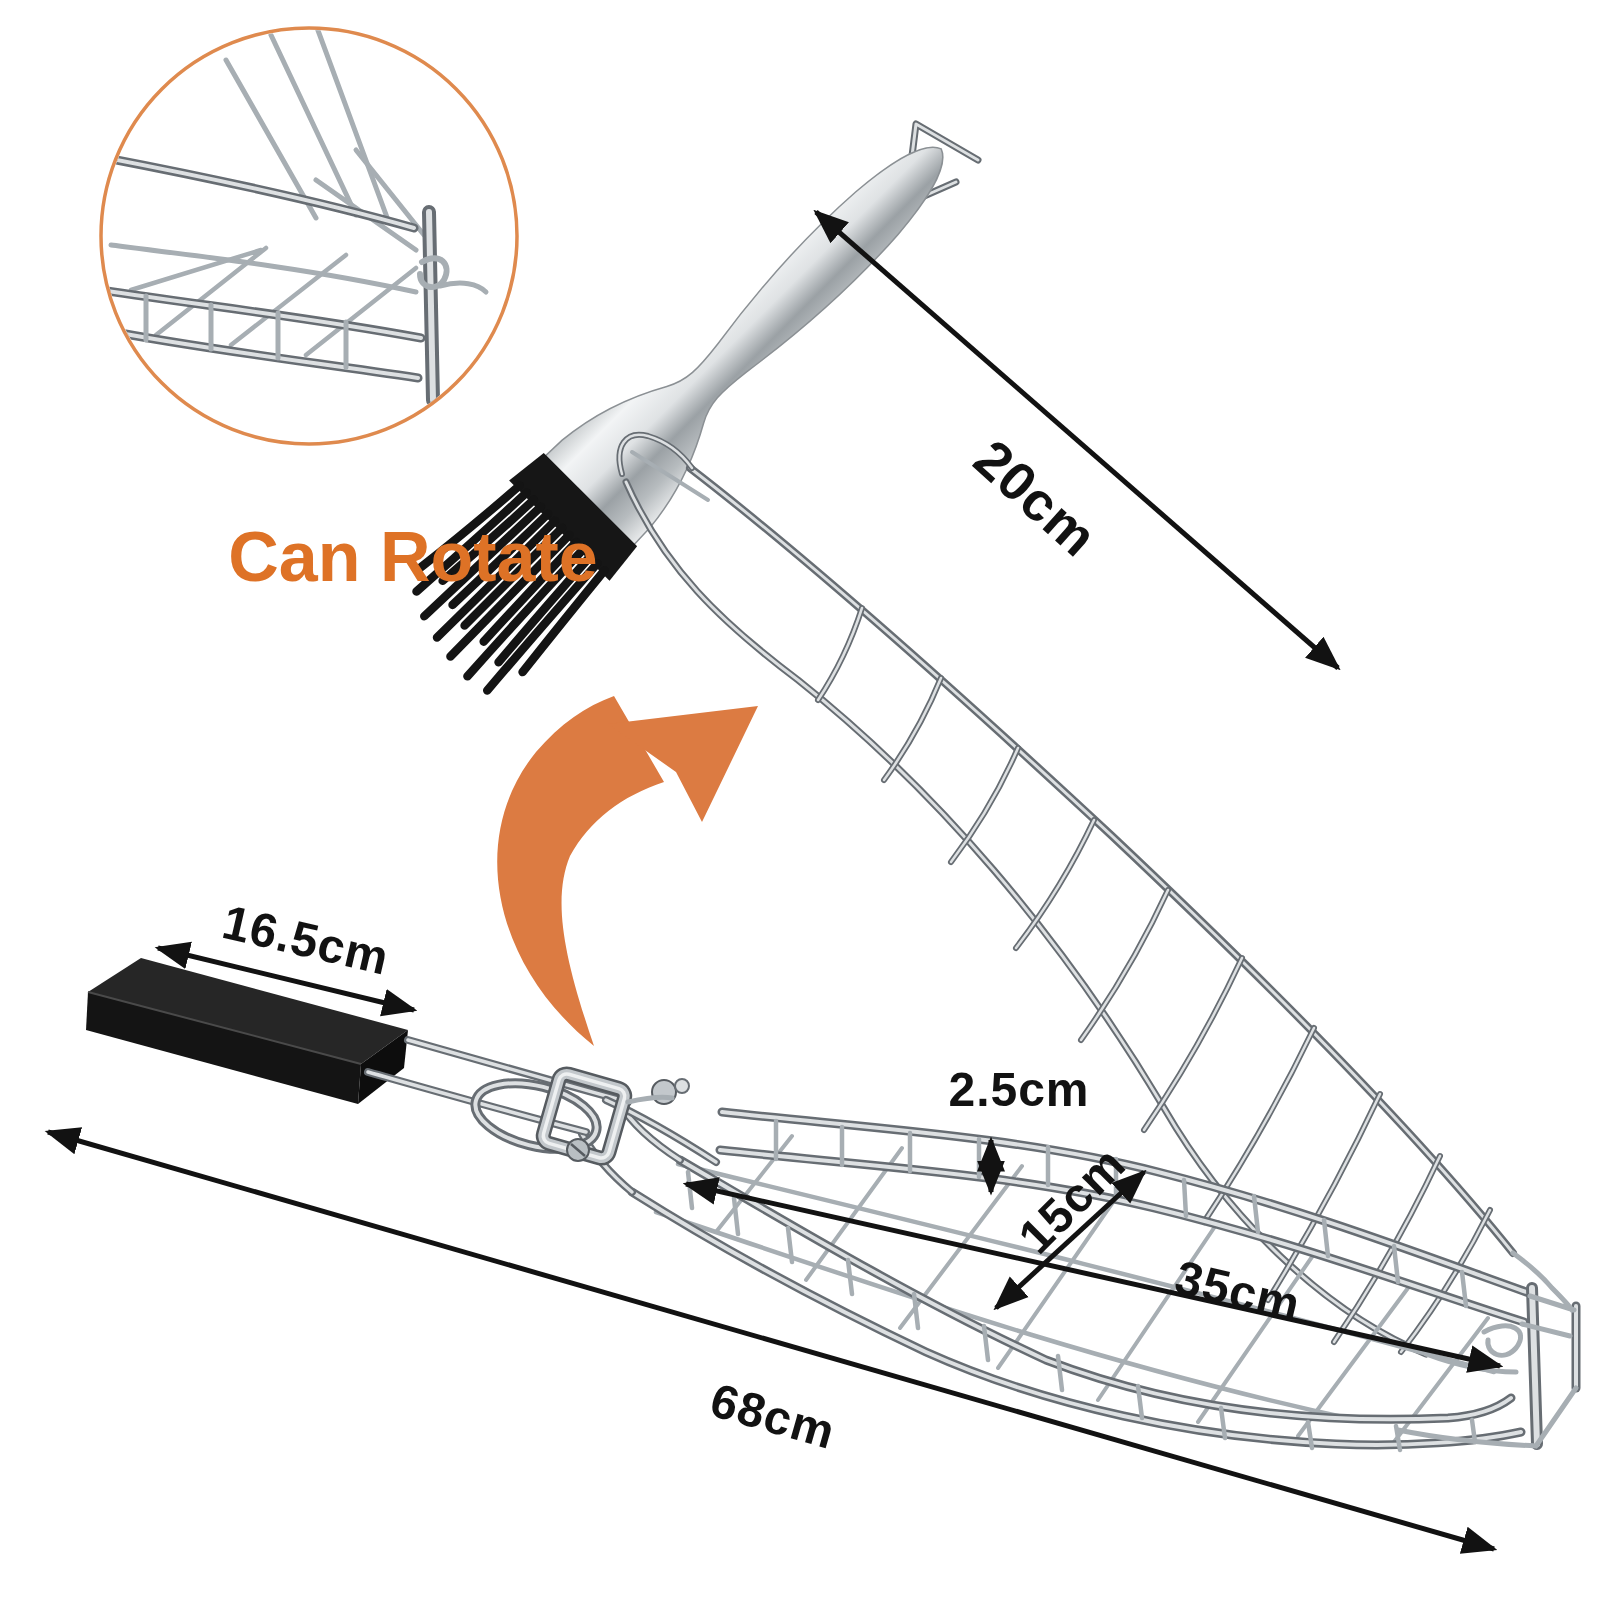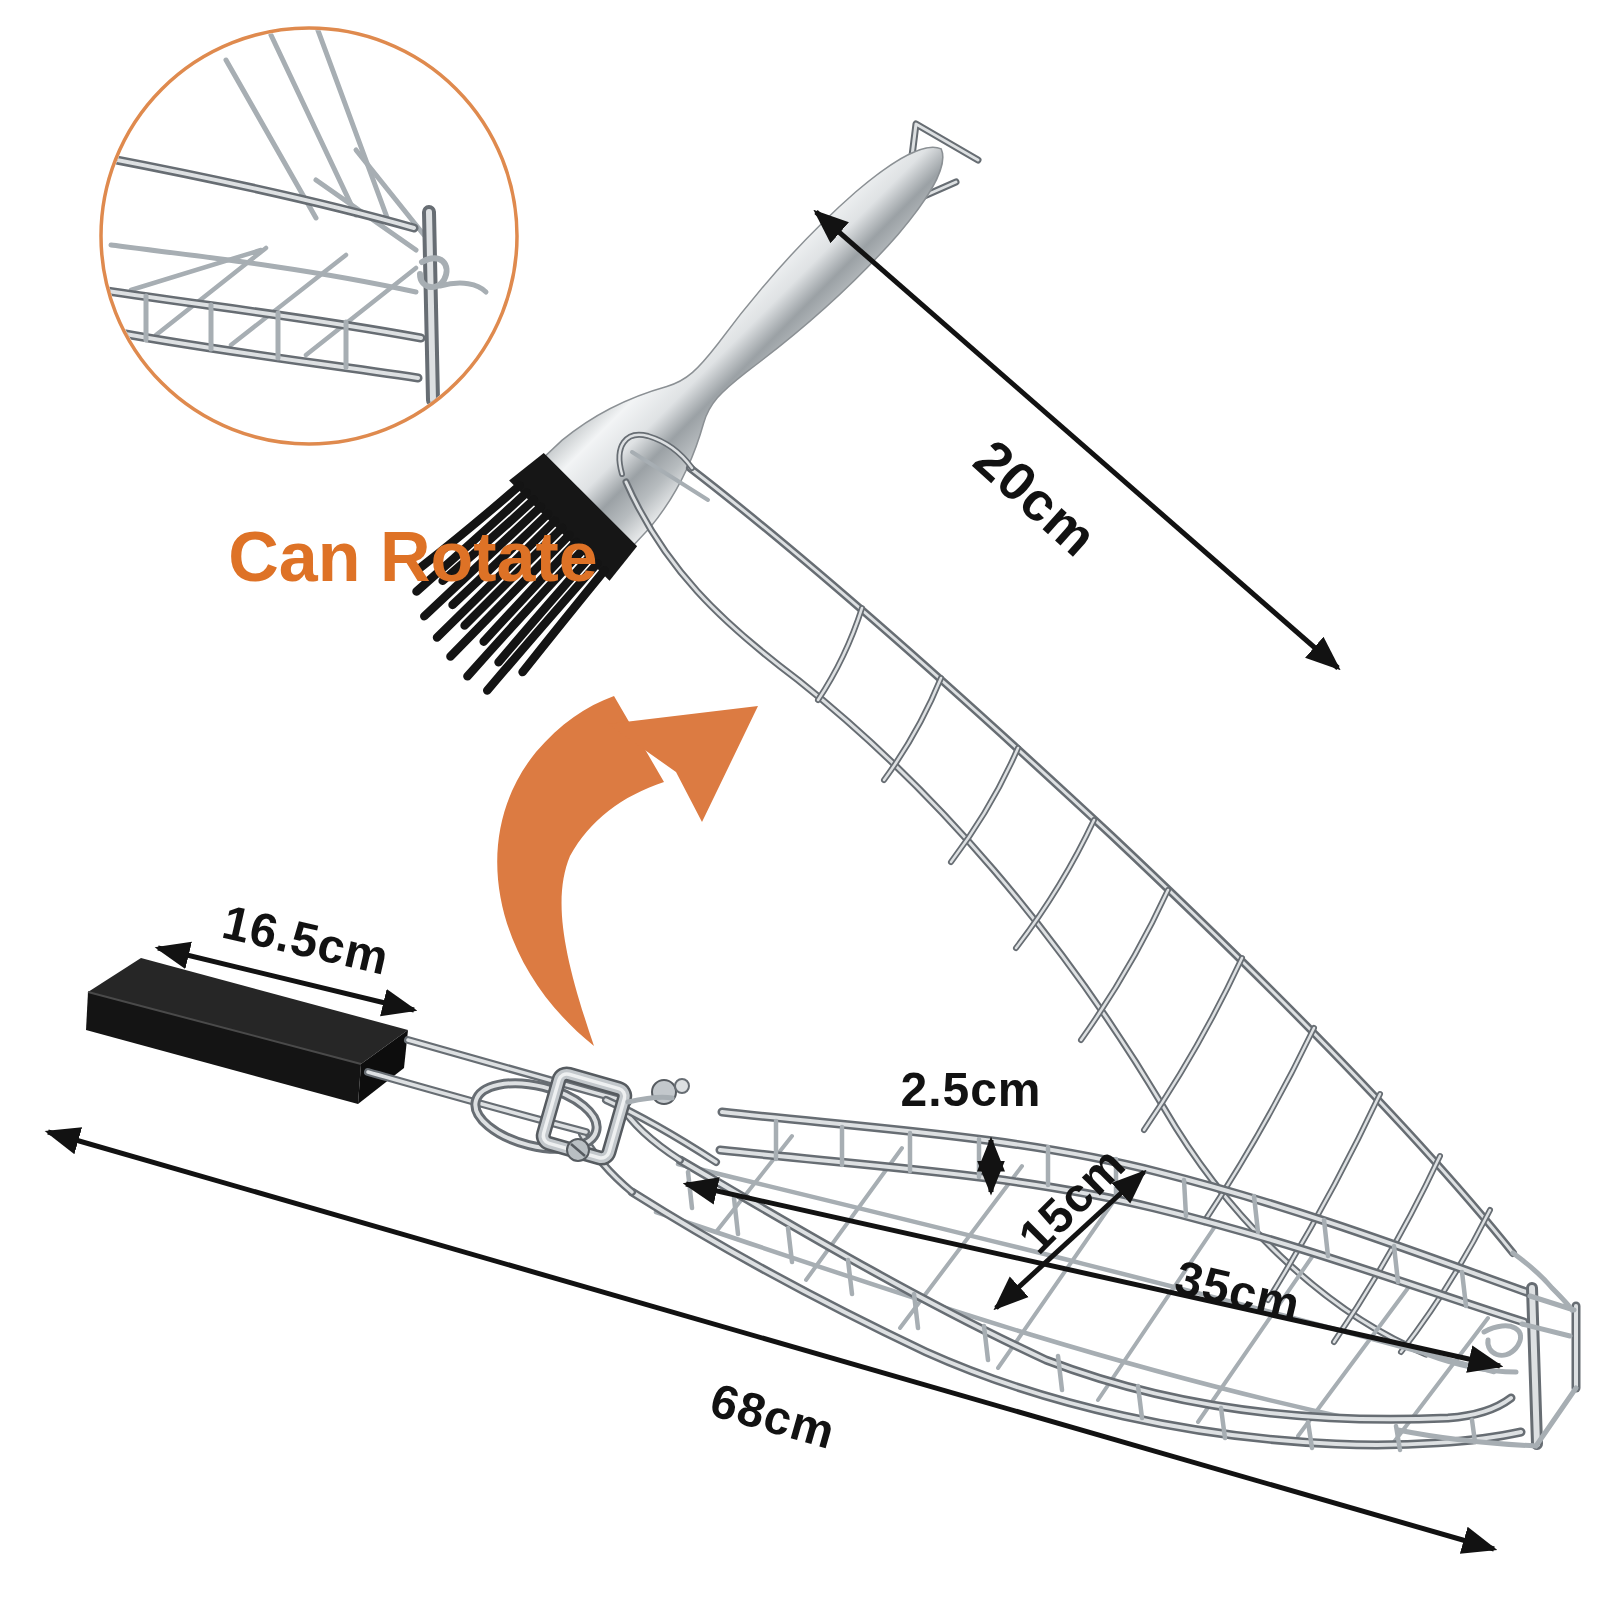"2.5cm" div.lbl { left: 955px -> 1003px }
